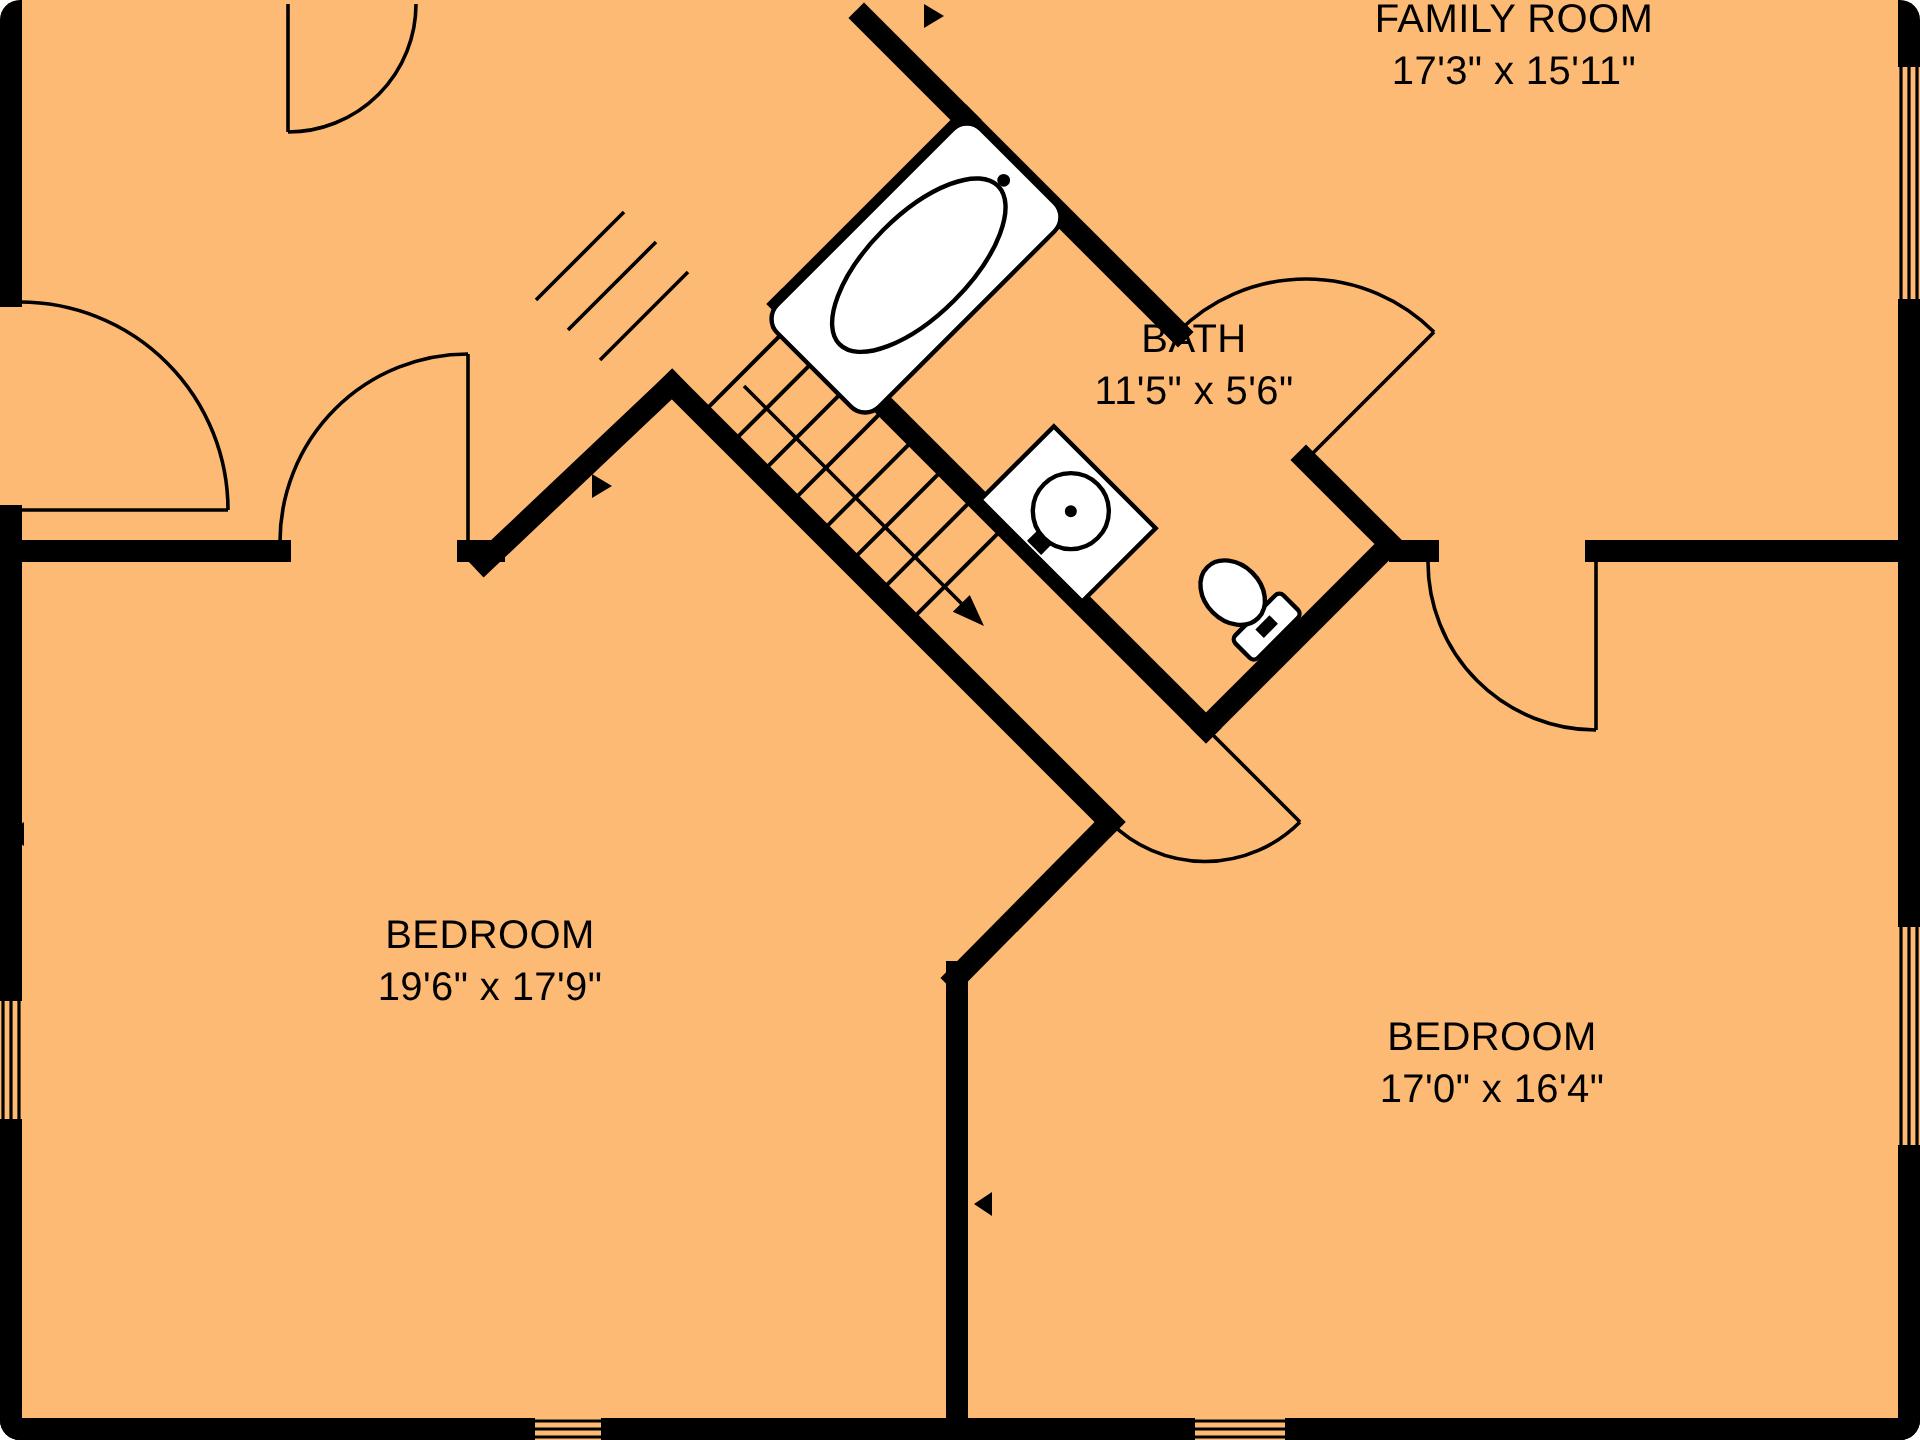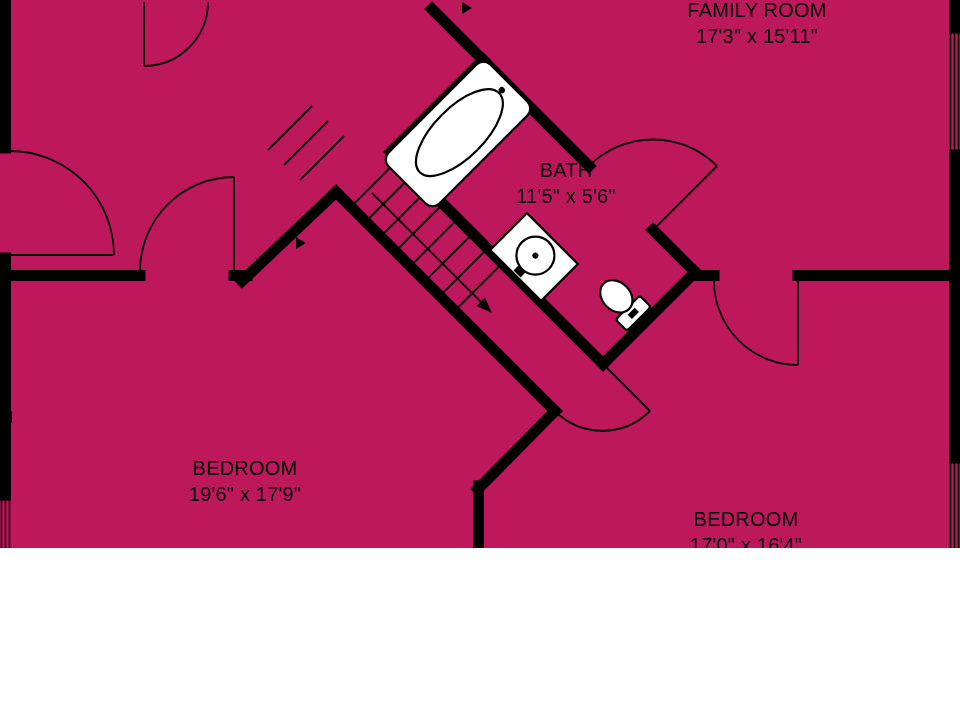"FAMILY ROOM" .plan { background: #be185d -> #fdba74; border-radius: none -> 10px; height: 548px -> 720px }
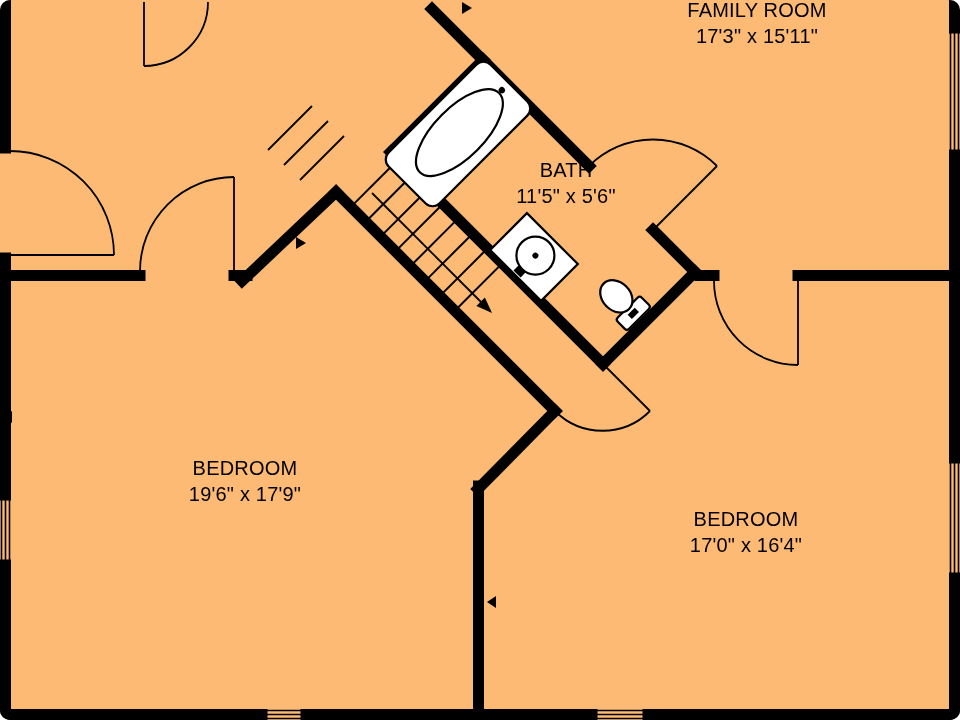"BATH" div.room-label { left: 566px -> 597px }
